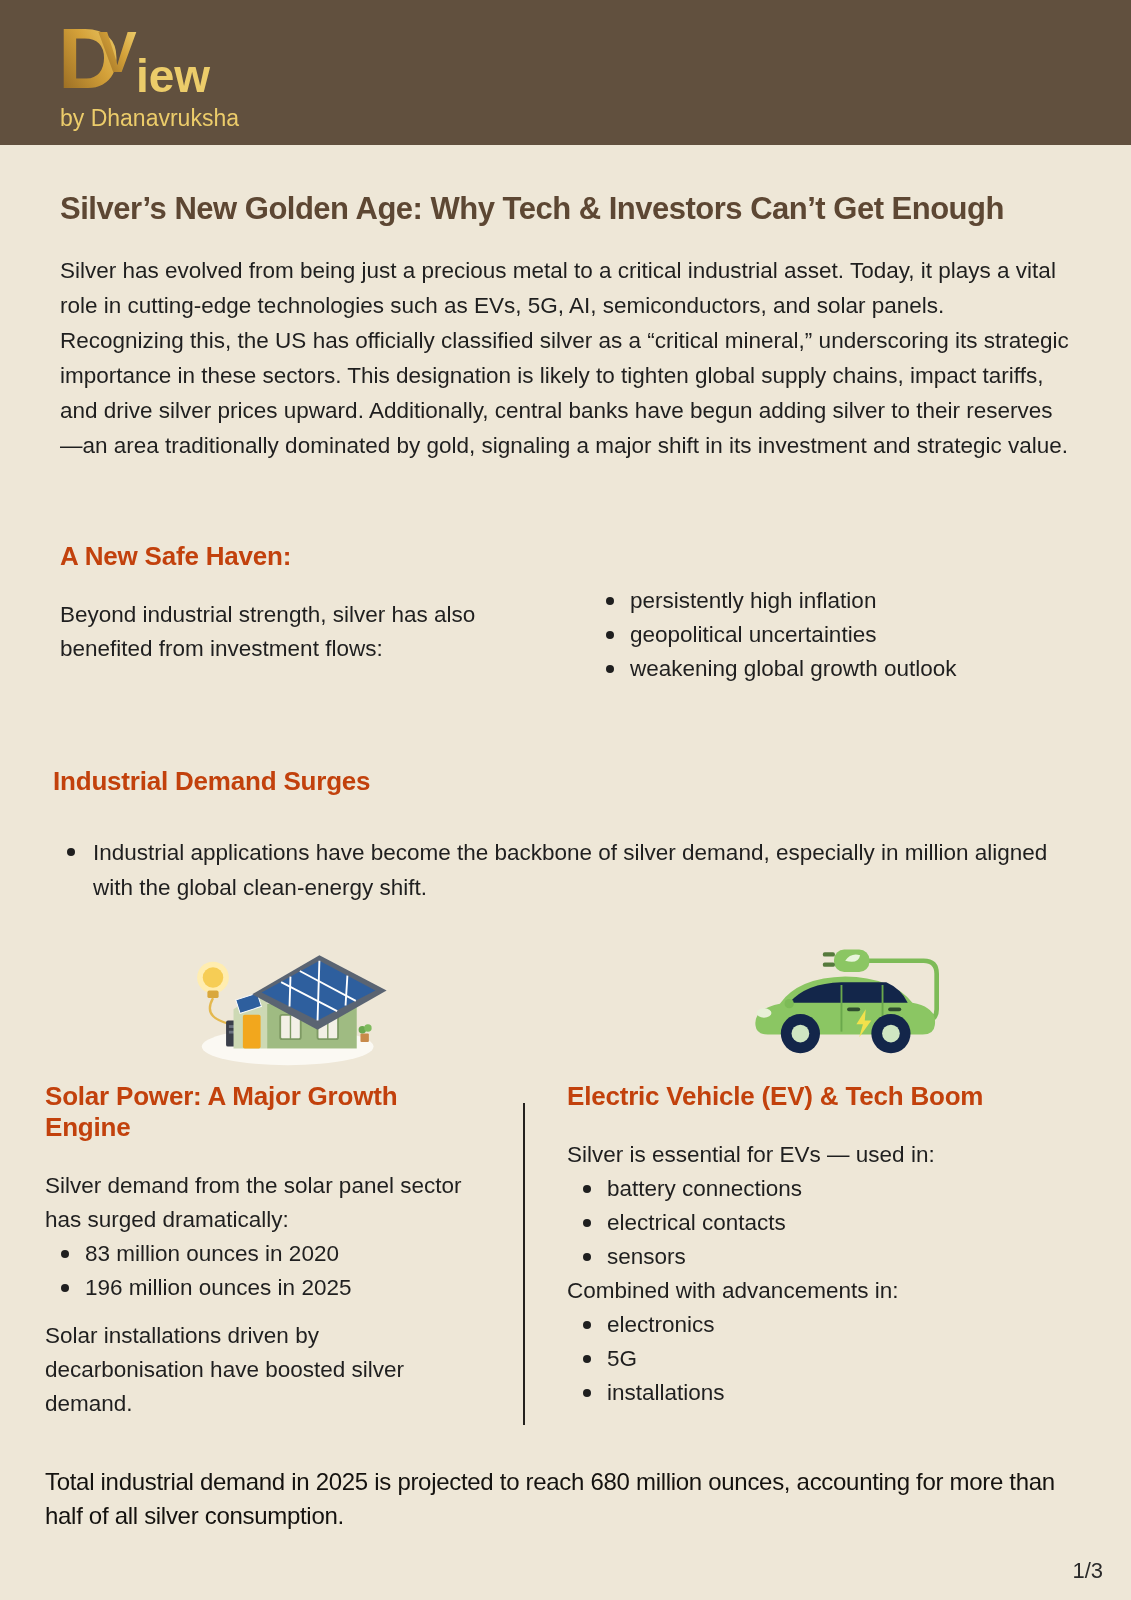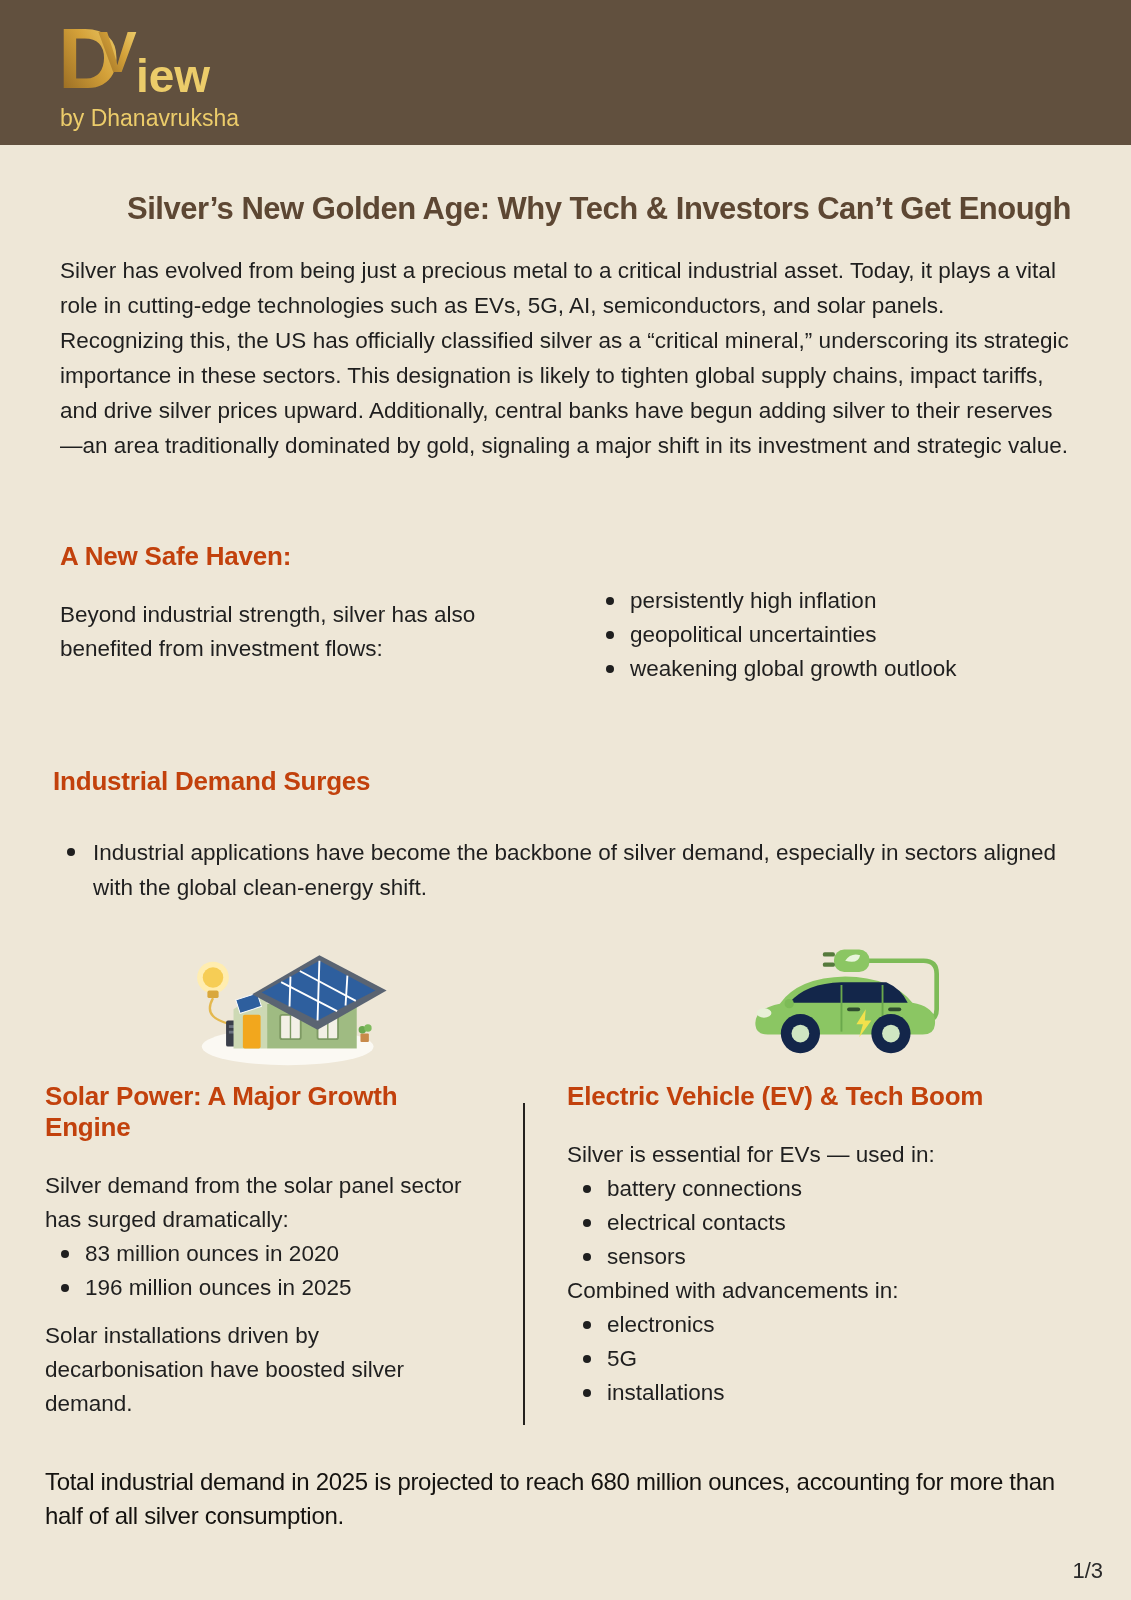"Silver’s New Golden Age: Why" .page-title { text-align: right -> left }
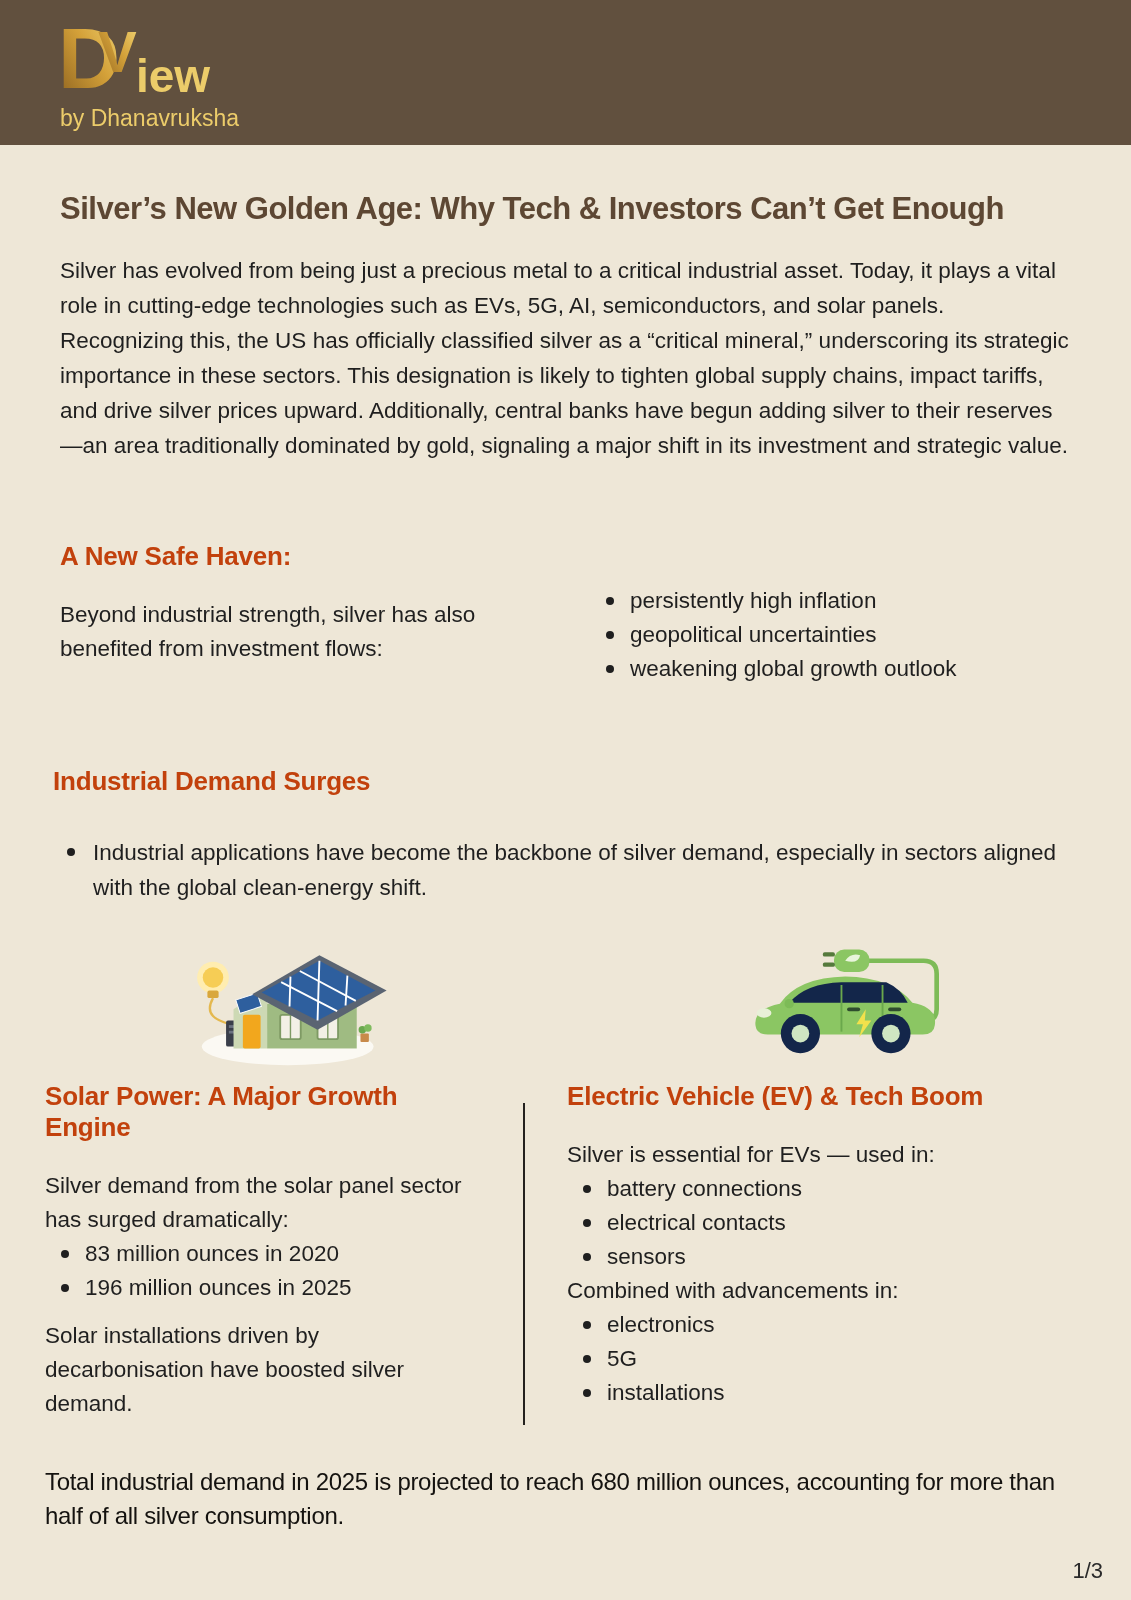"Industrial applications have become the" li { text: sectors -> million }
